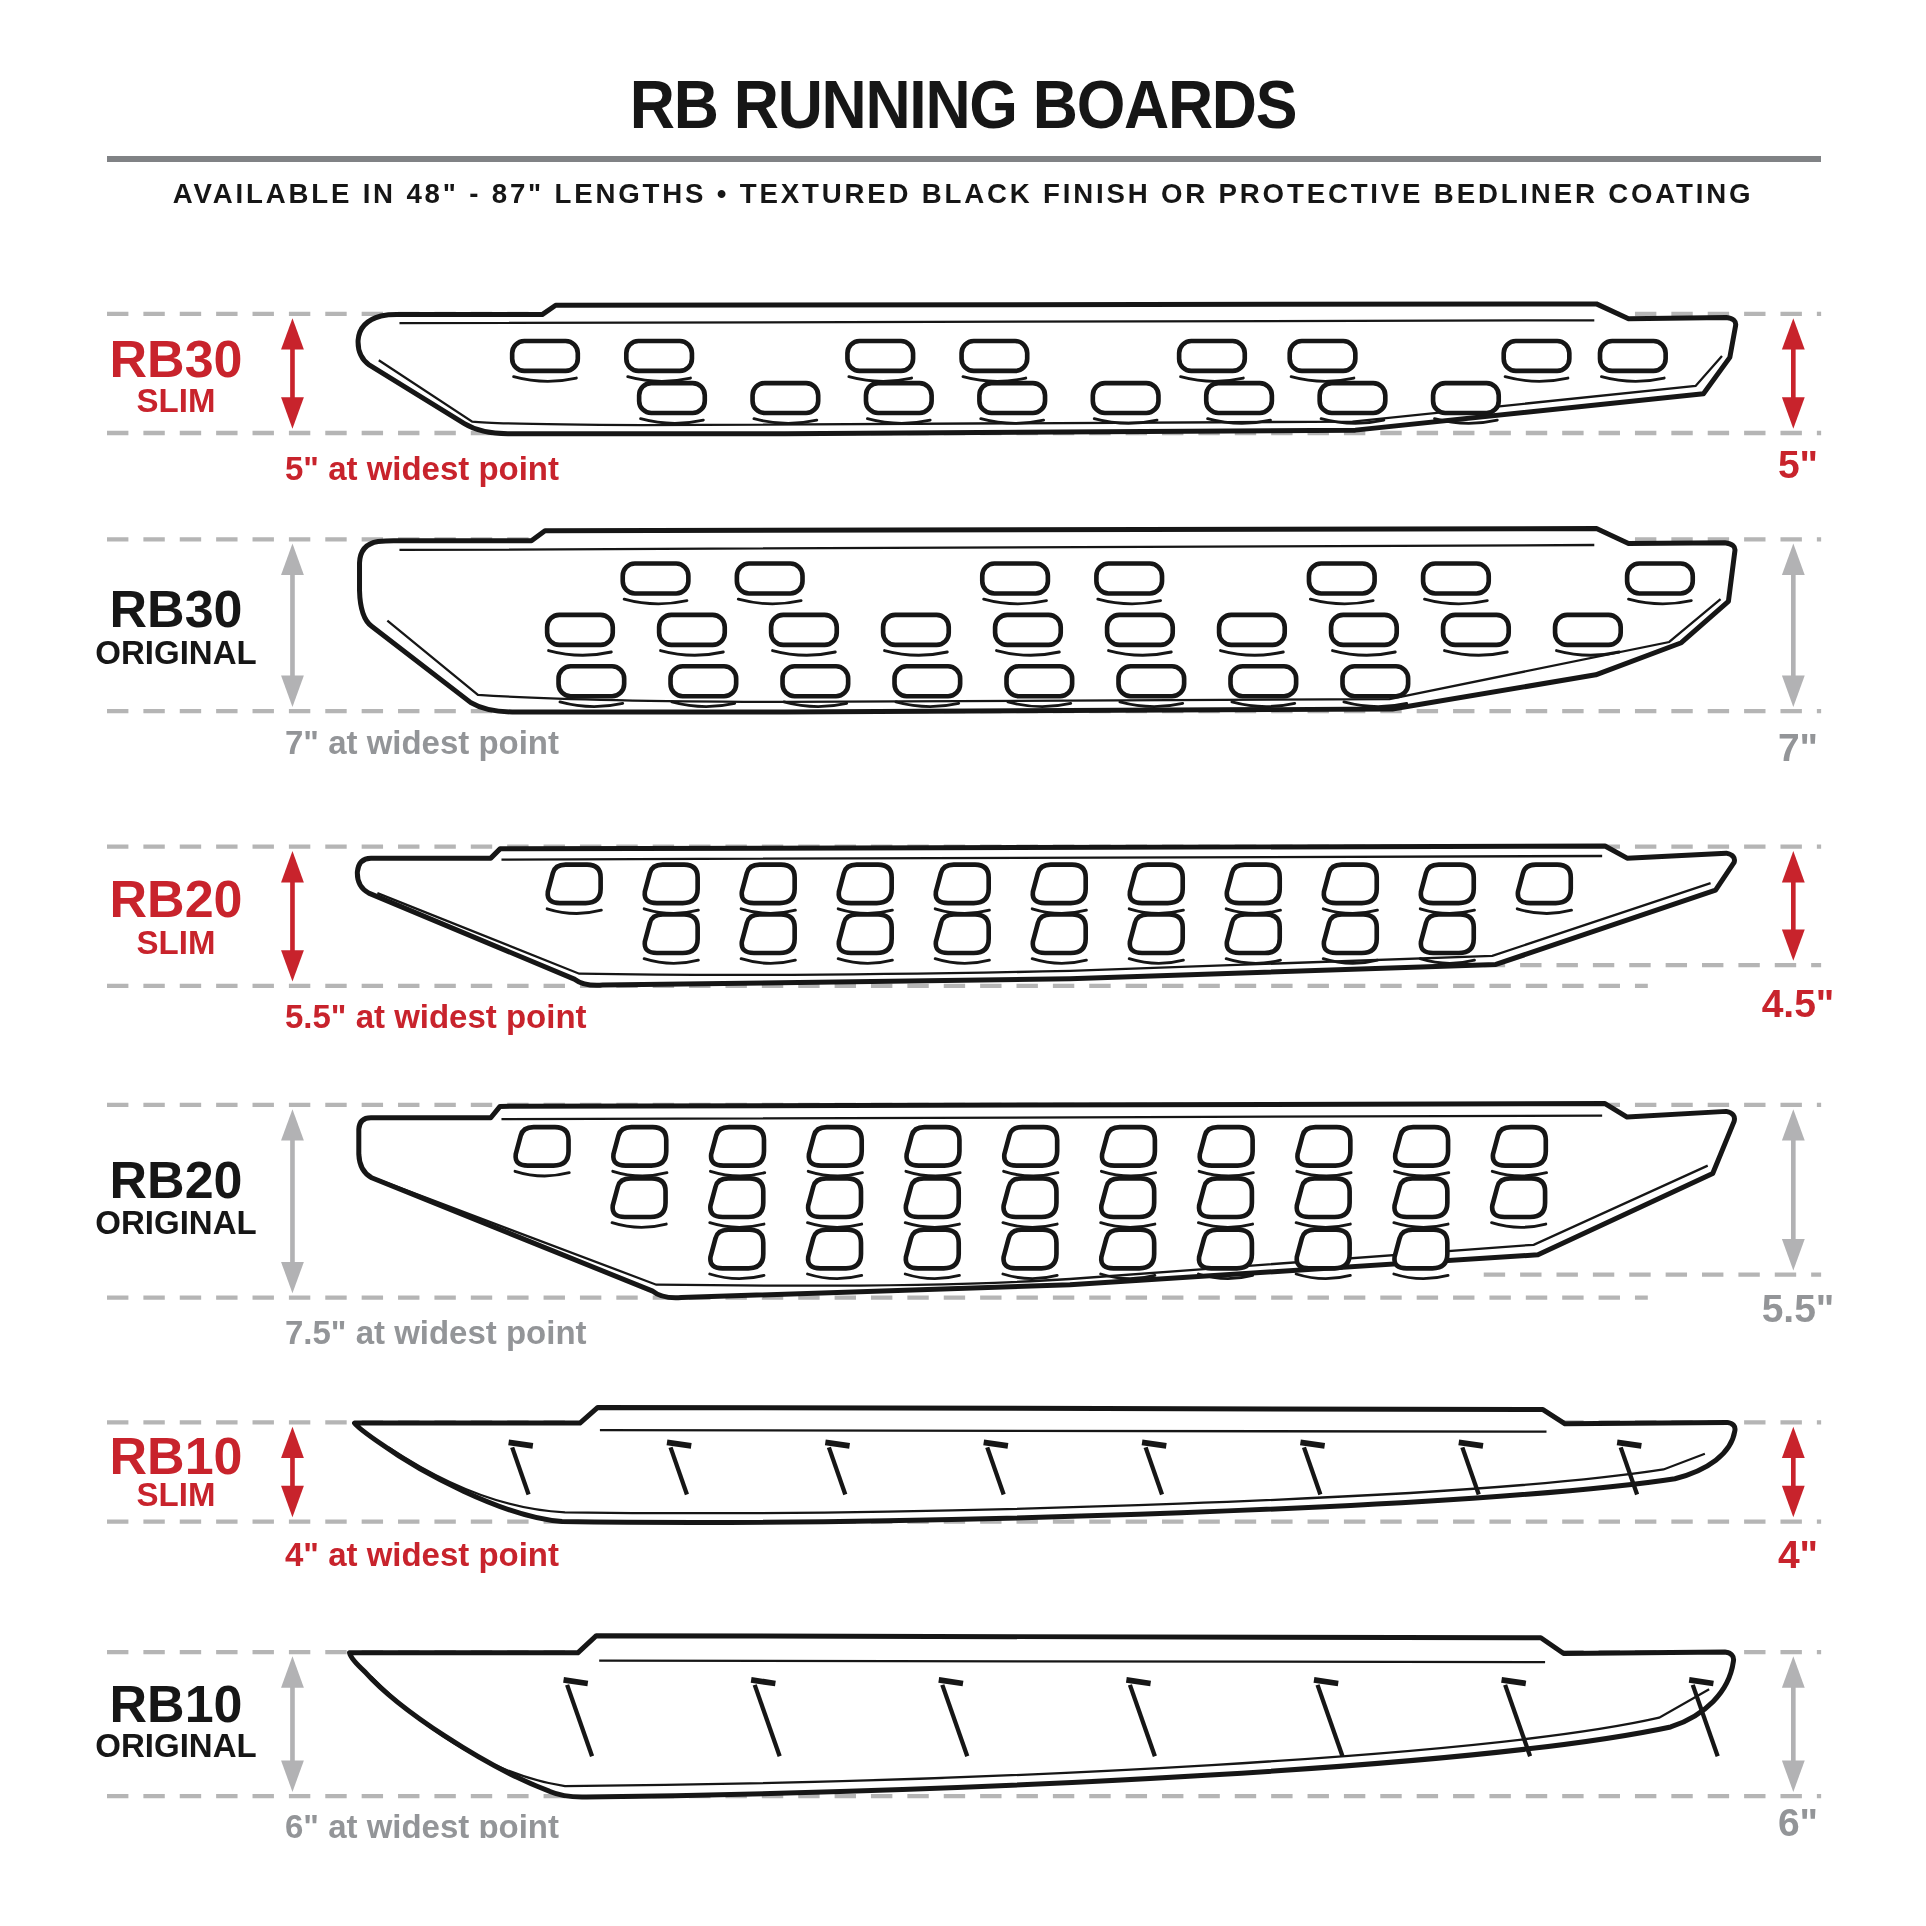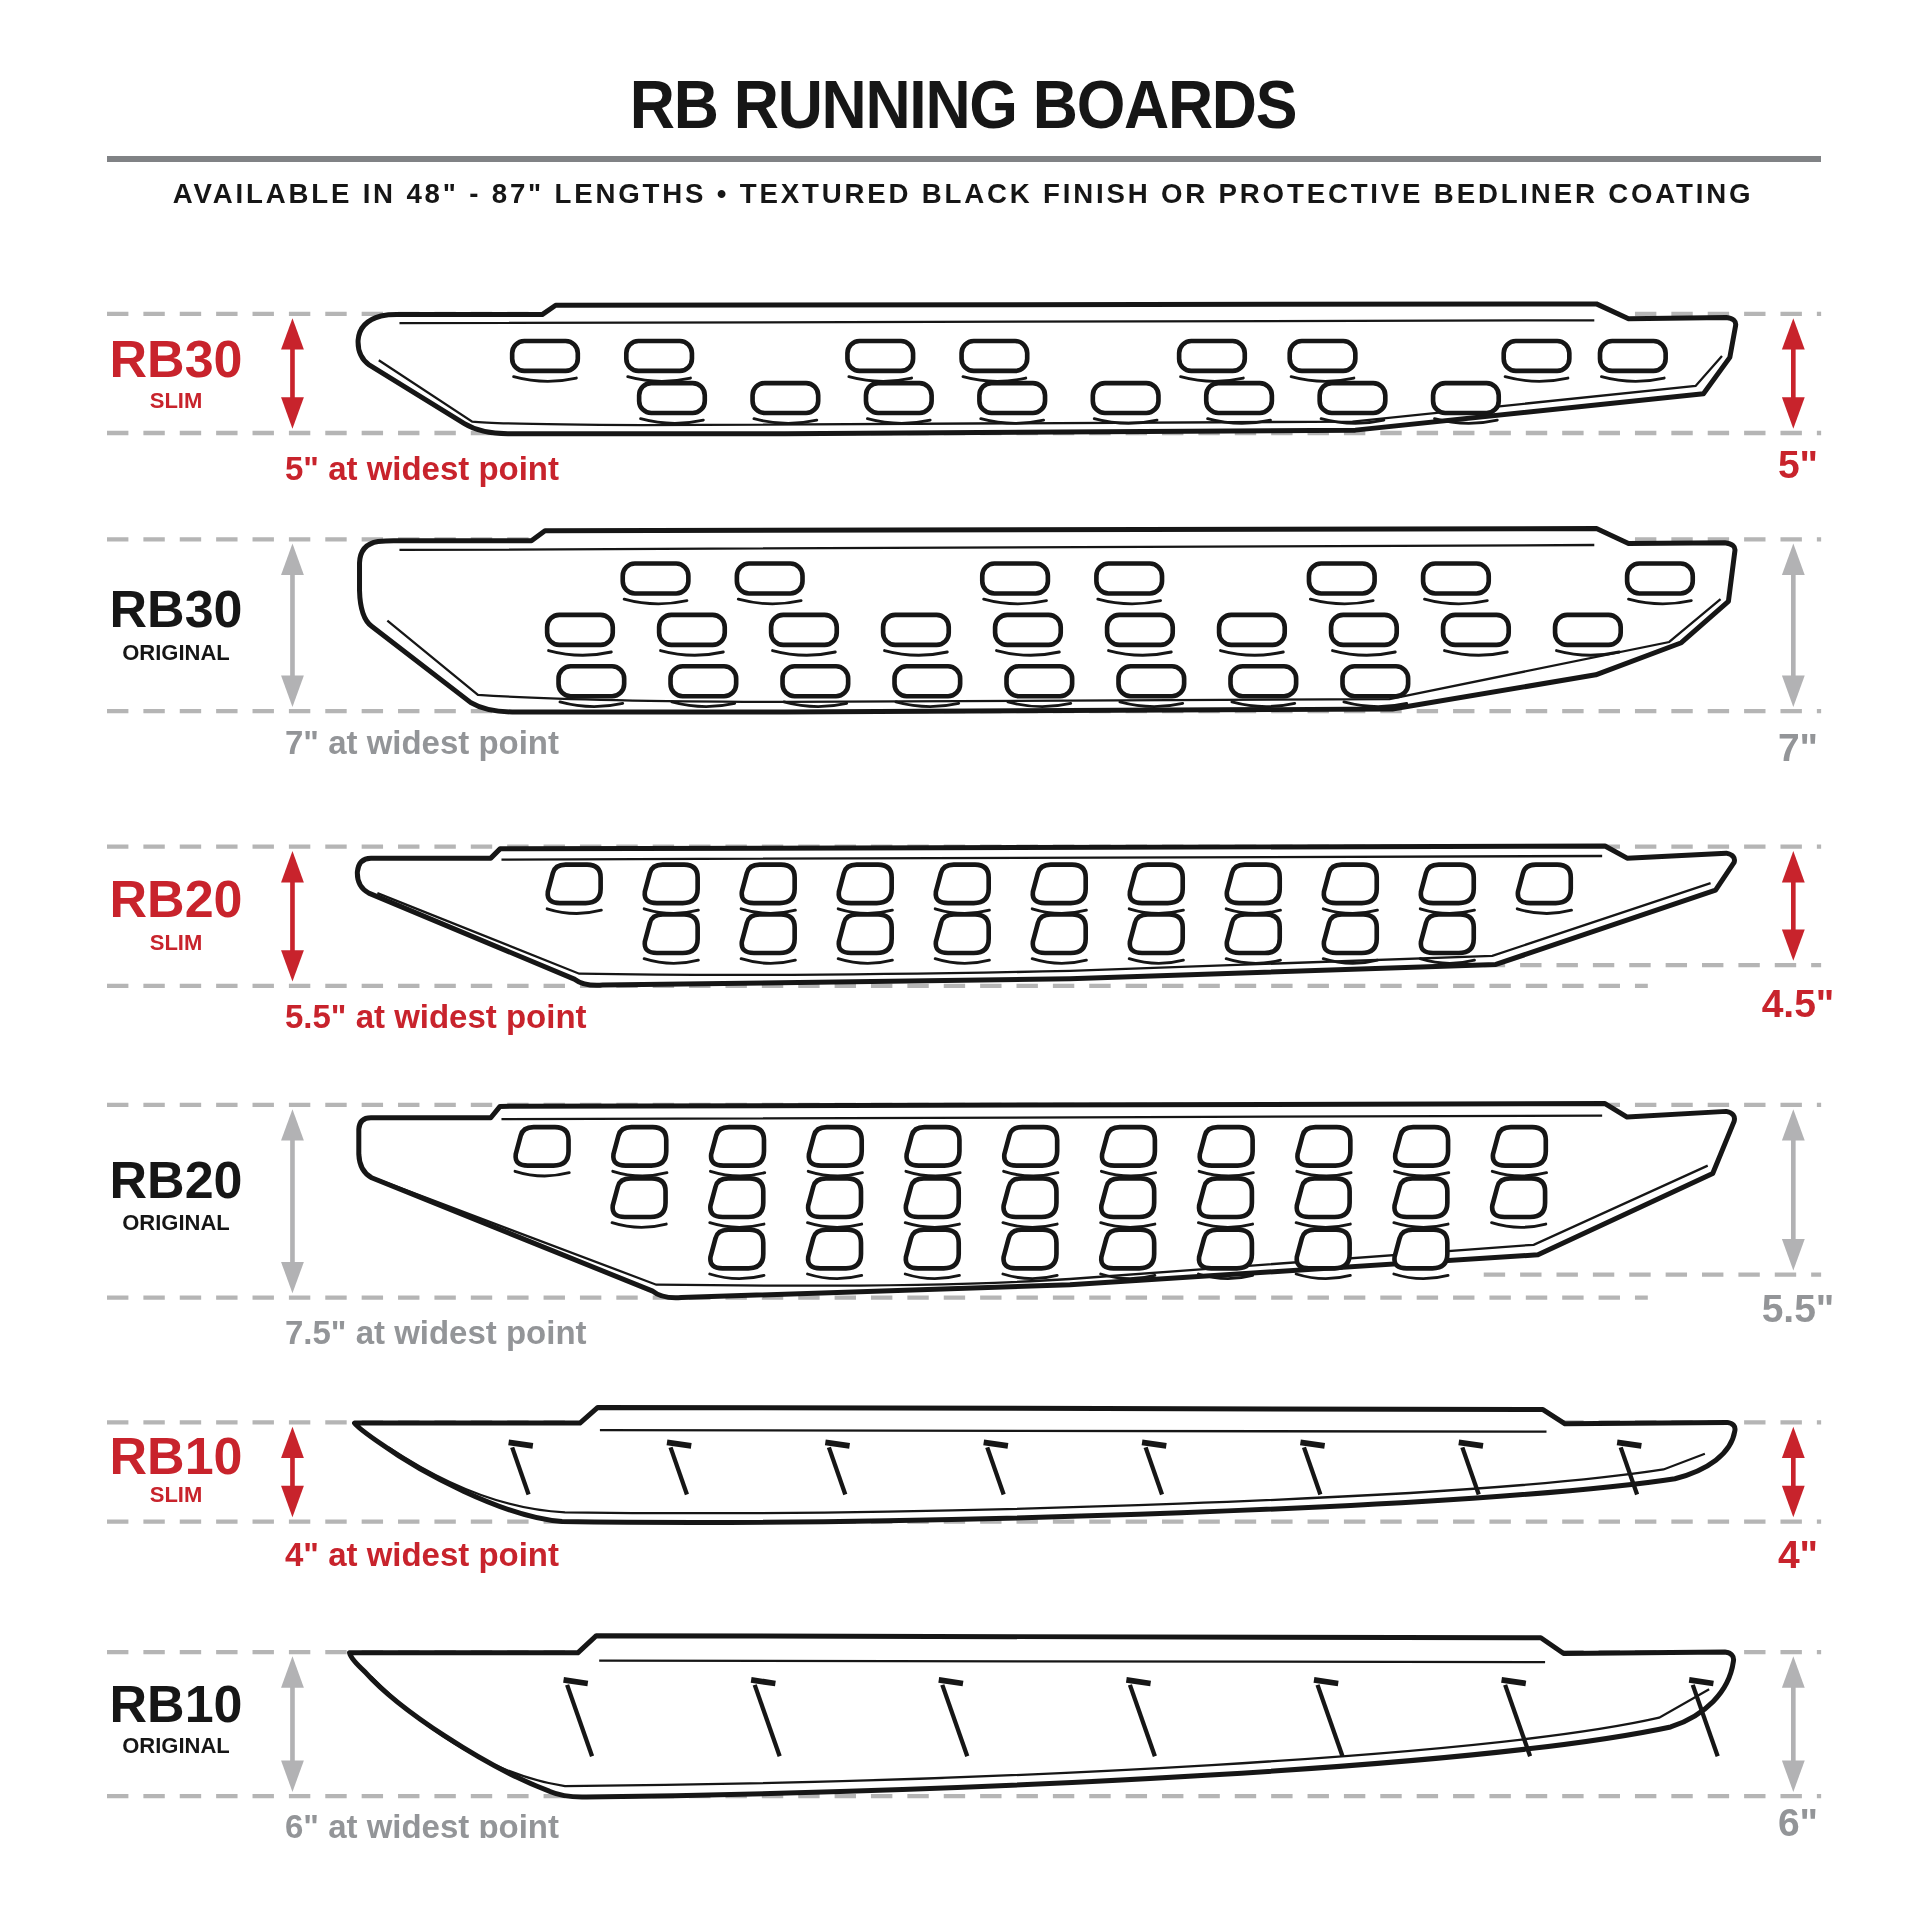"SLIM" .variant { font-size: 22px -> 33px }
